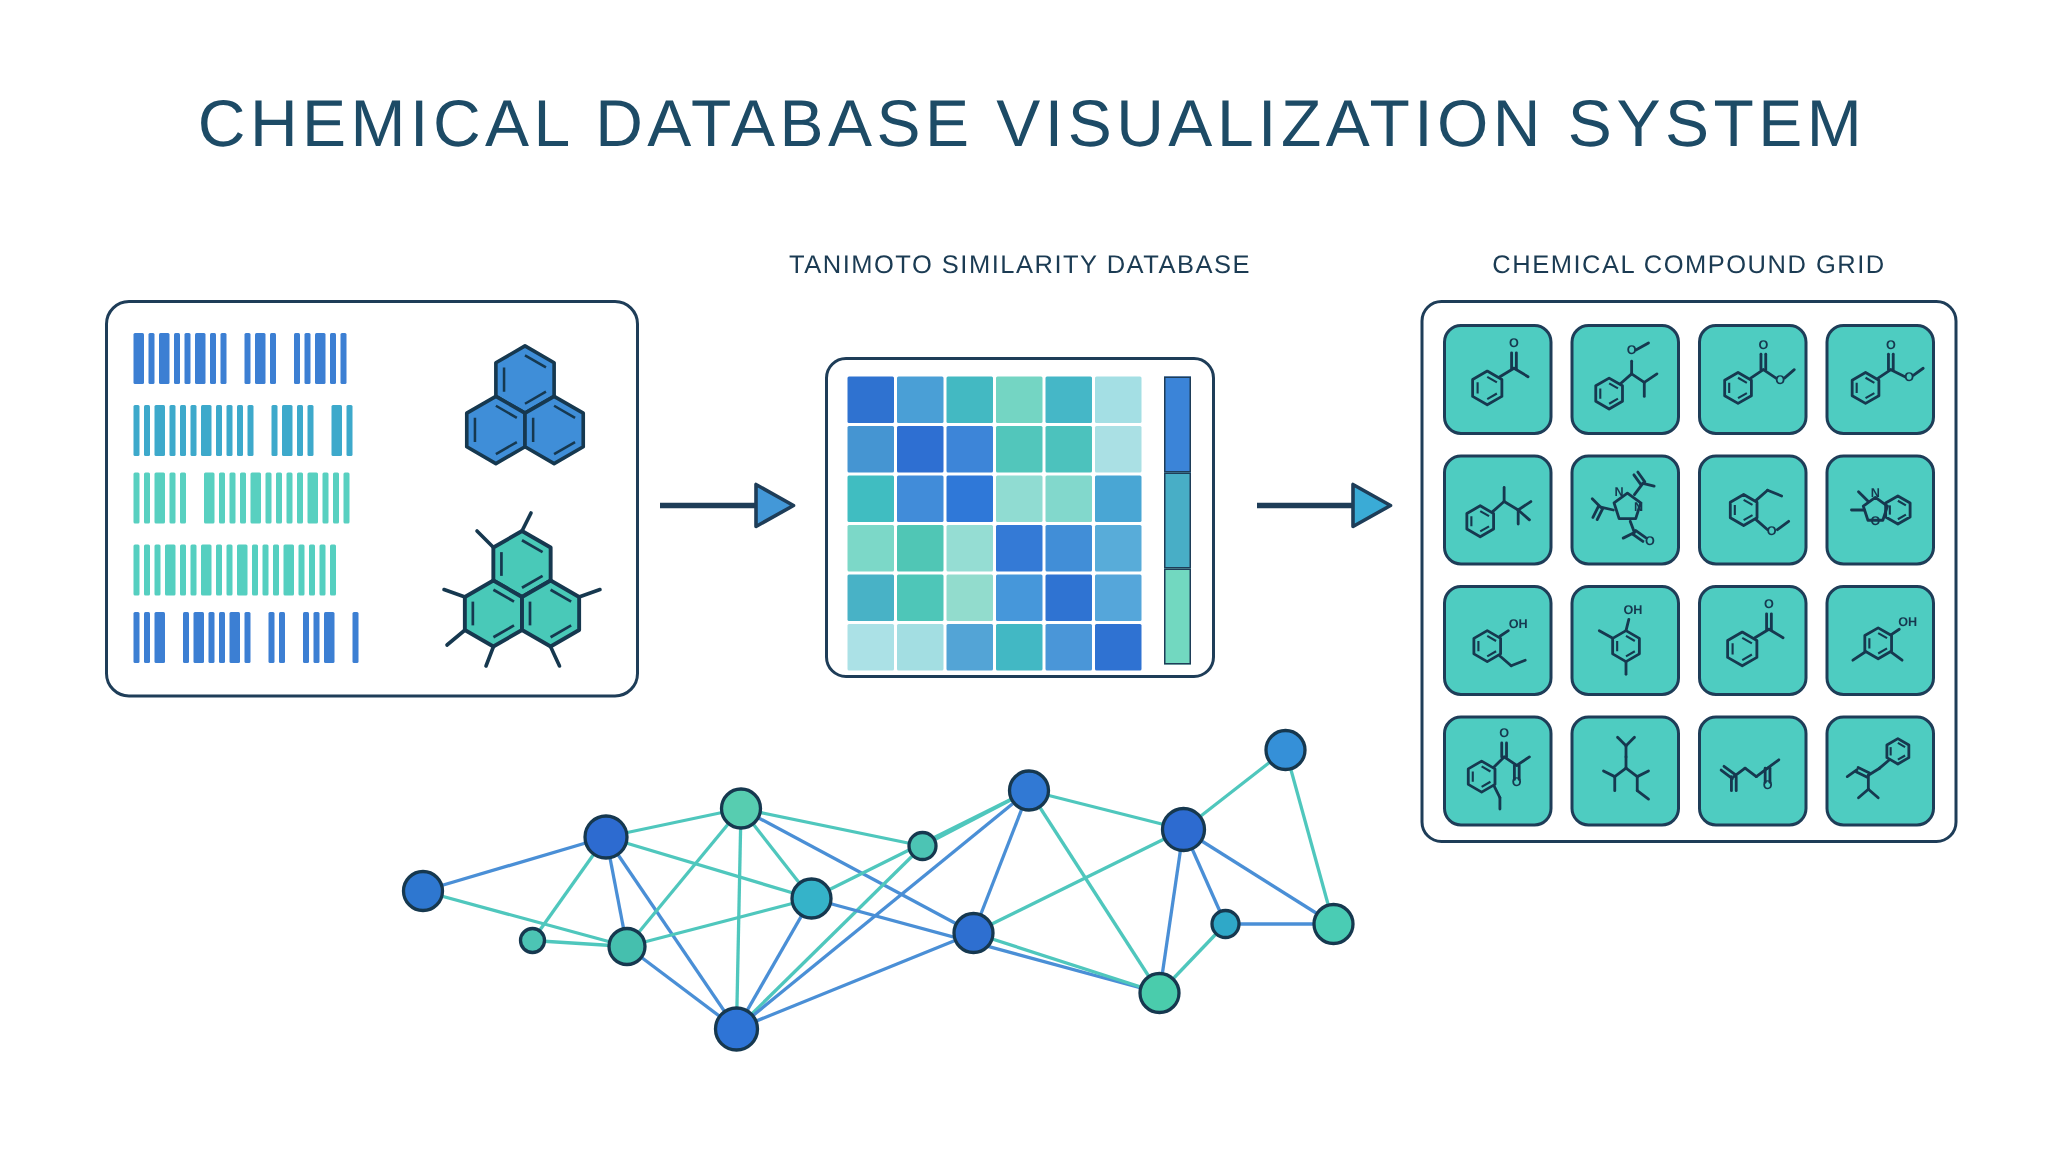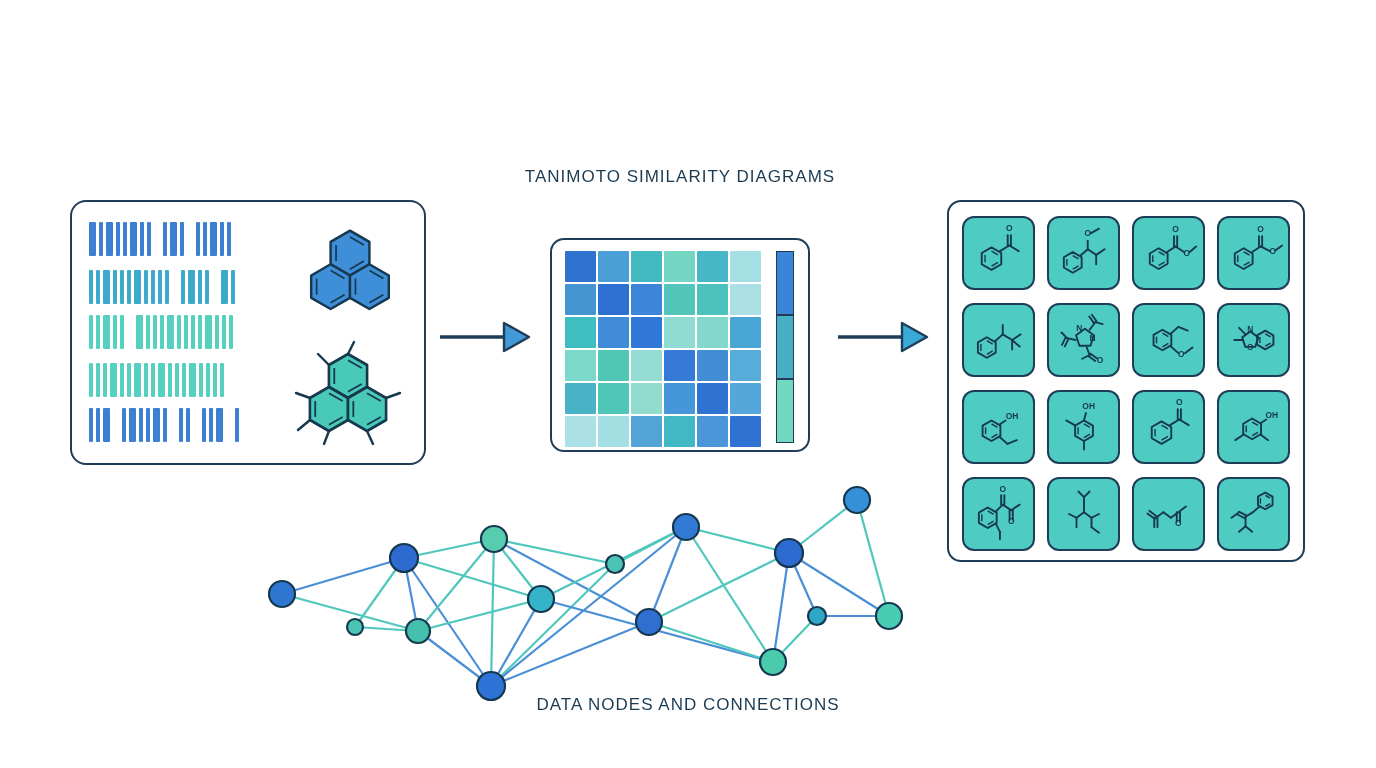"CHEMICAL DATABASE VISUALIZATION SYSTEM" div.title { html: none -> <div>CHEMICAL DATABASE VISUALIZATION SYSTEM</div> }
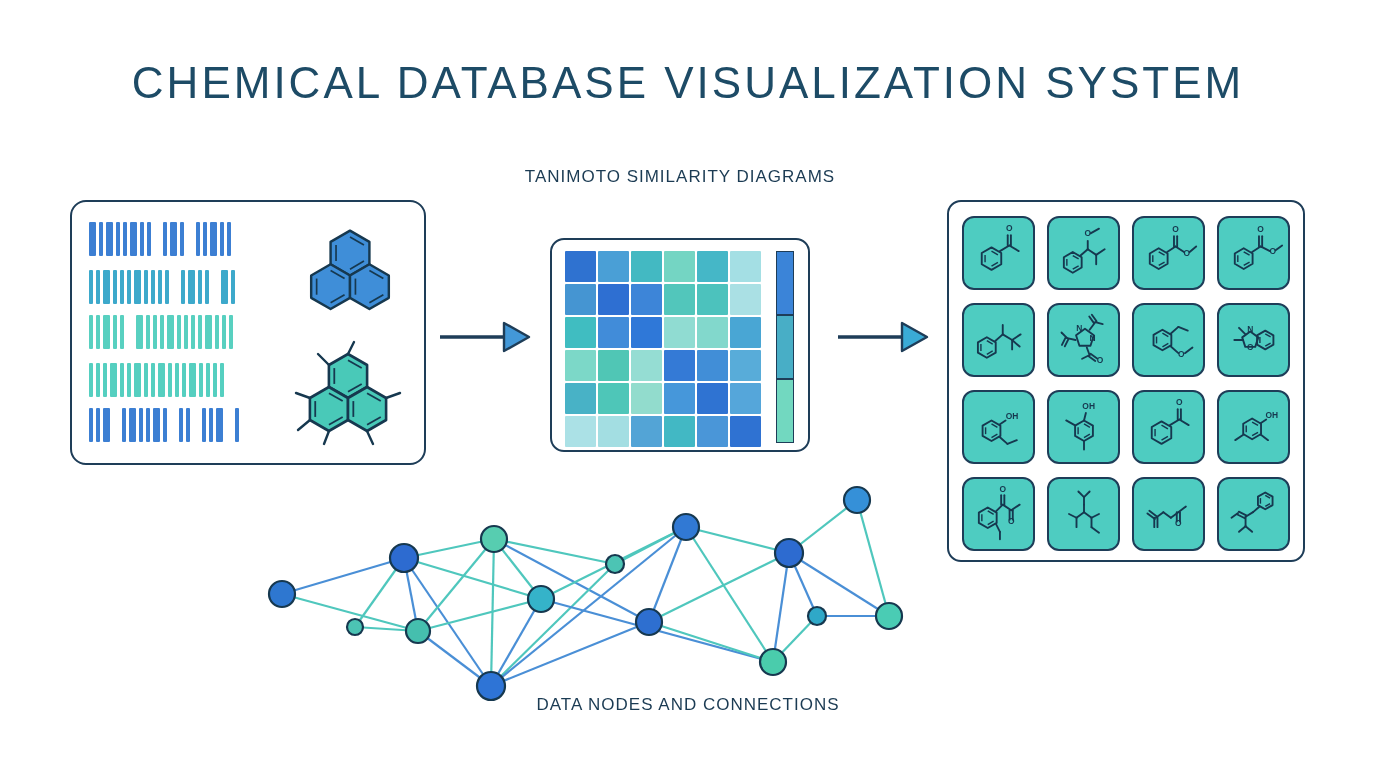"TANIMOTO SIMILARITY DIAGRAMS" div.heading { text: DIAGRAMS -> DATABASE }
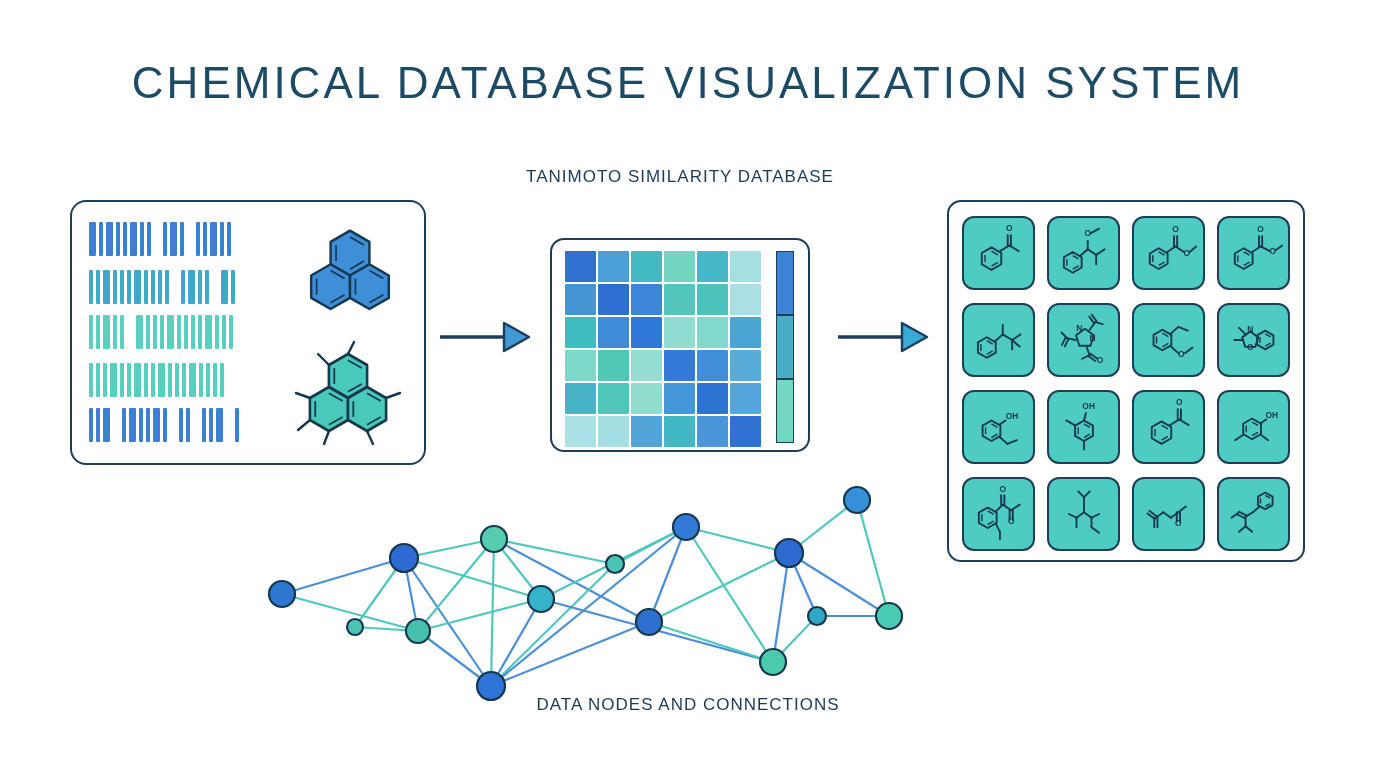"CHEMICAL COMPOUND GRID" div.heading { html: none -> <div>CHEMICAL COMPOUND GRID</div> }
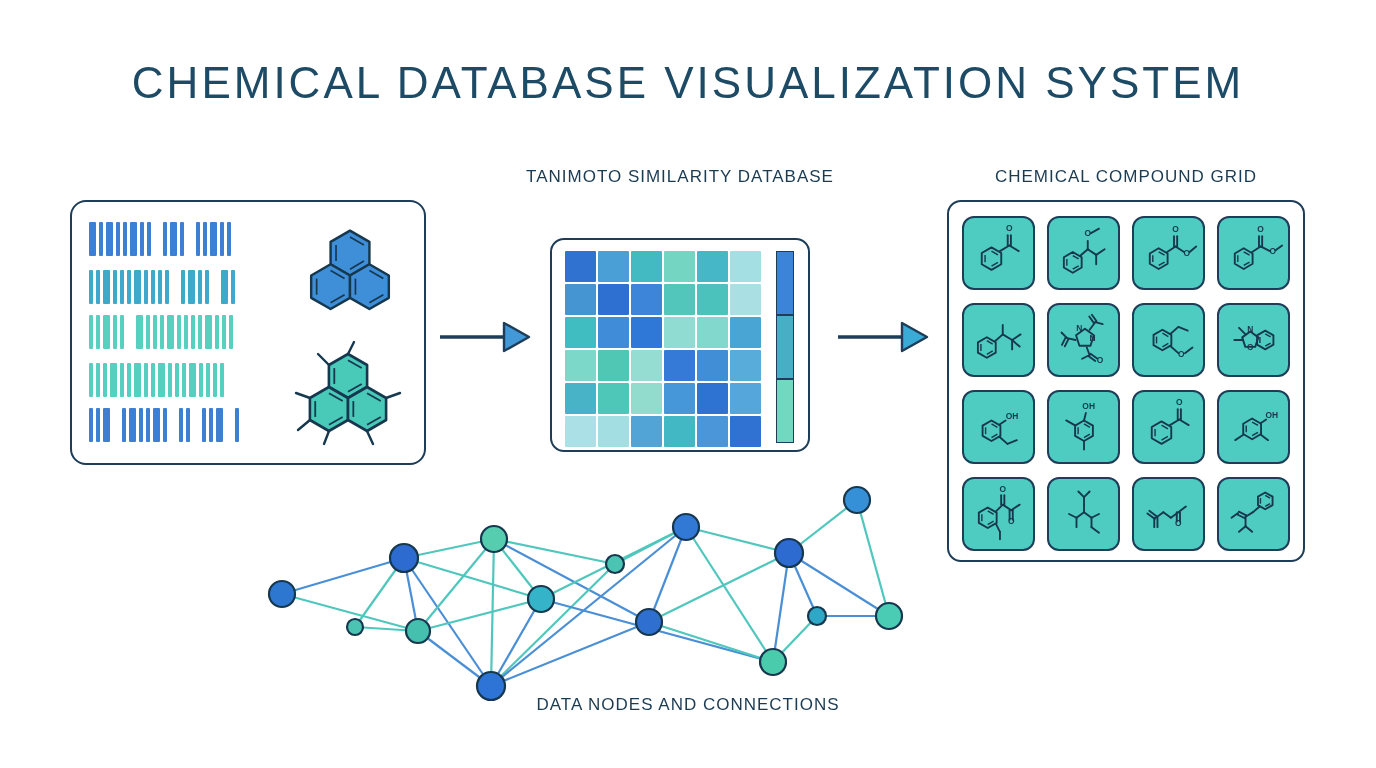"DATA NODES AND CONNECTIONS" div.net-label { html: <div>DATA NODES AND CONNECTIONS</div> -> none }
